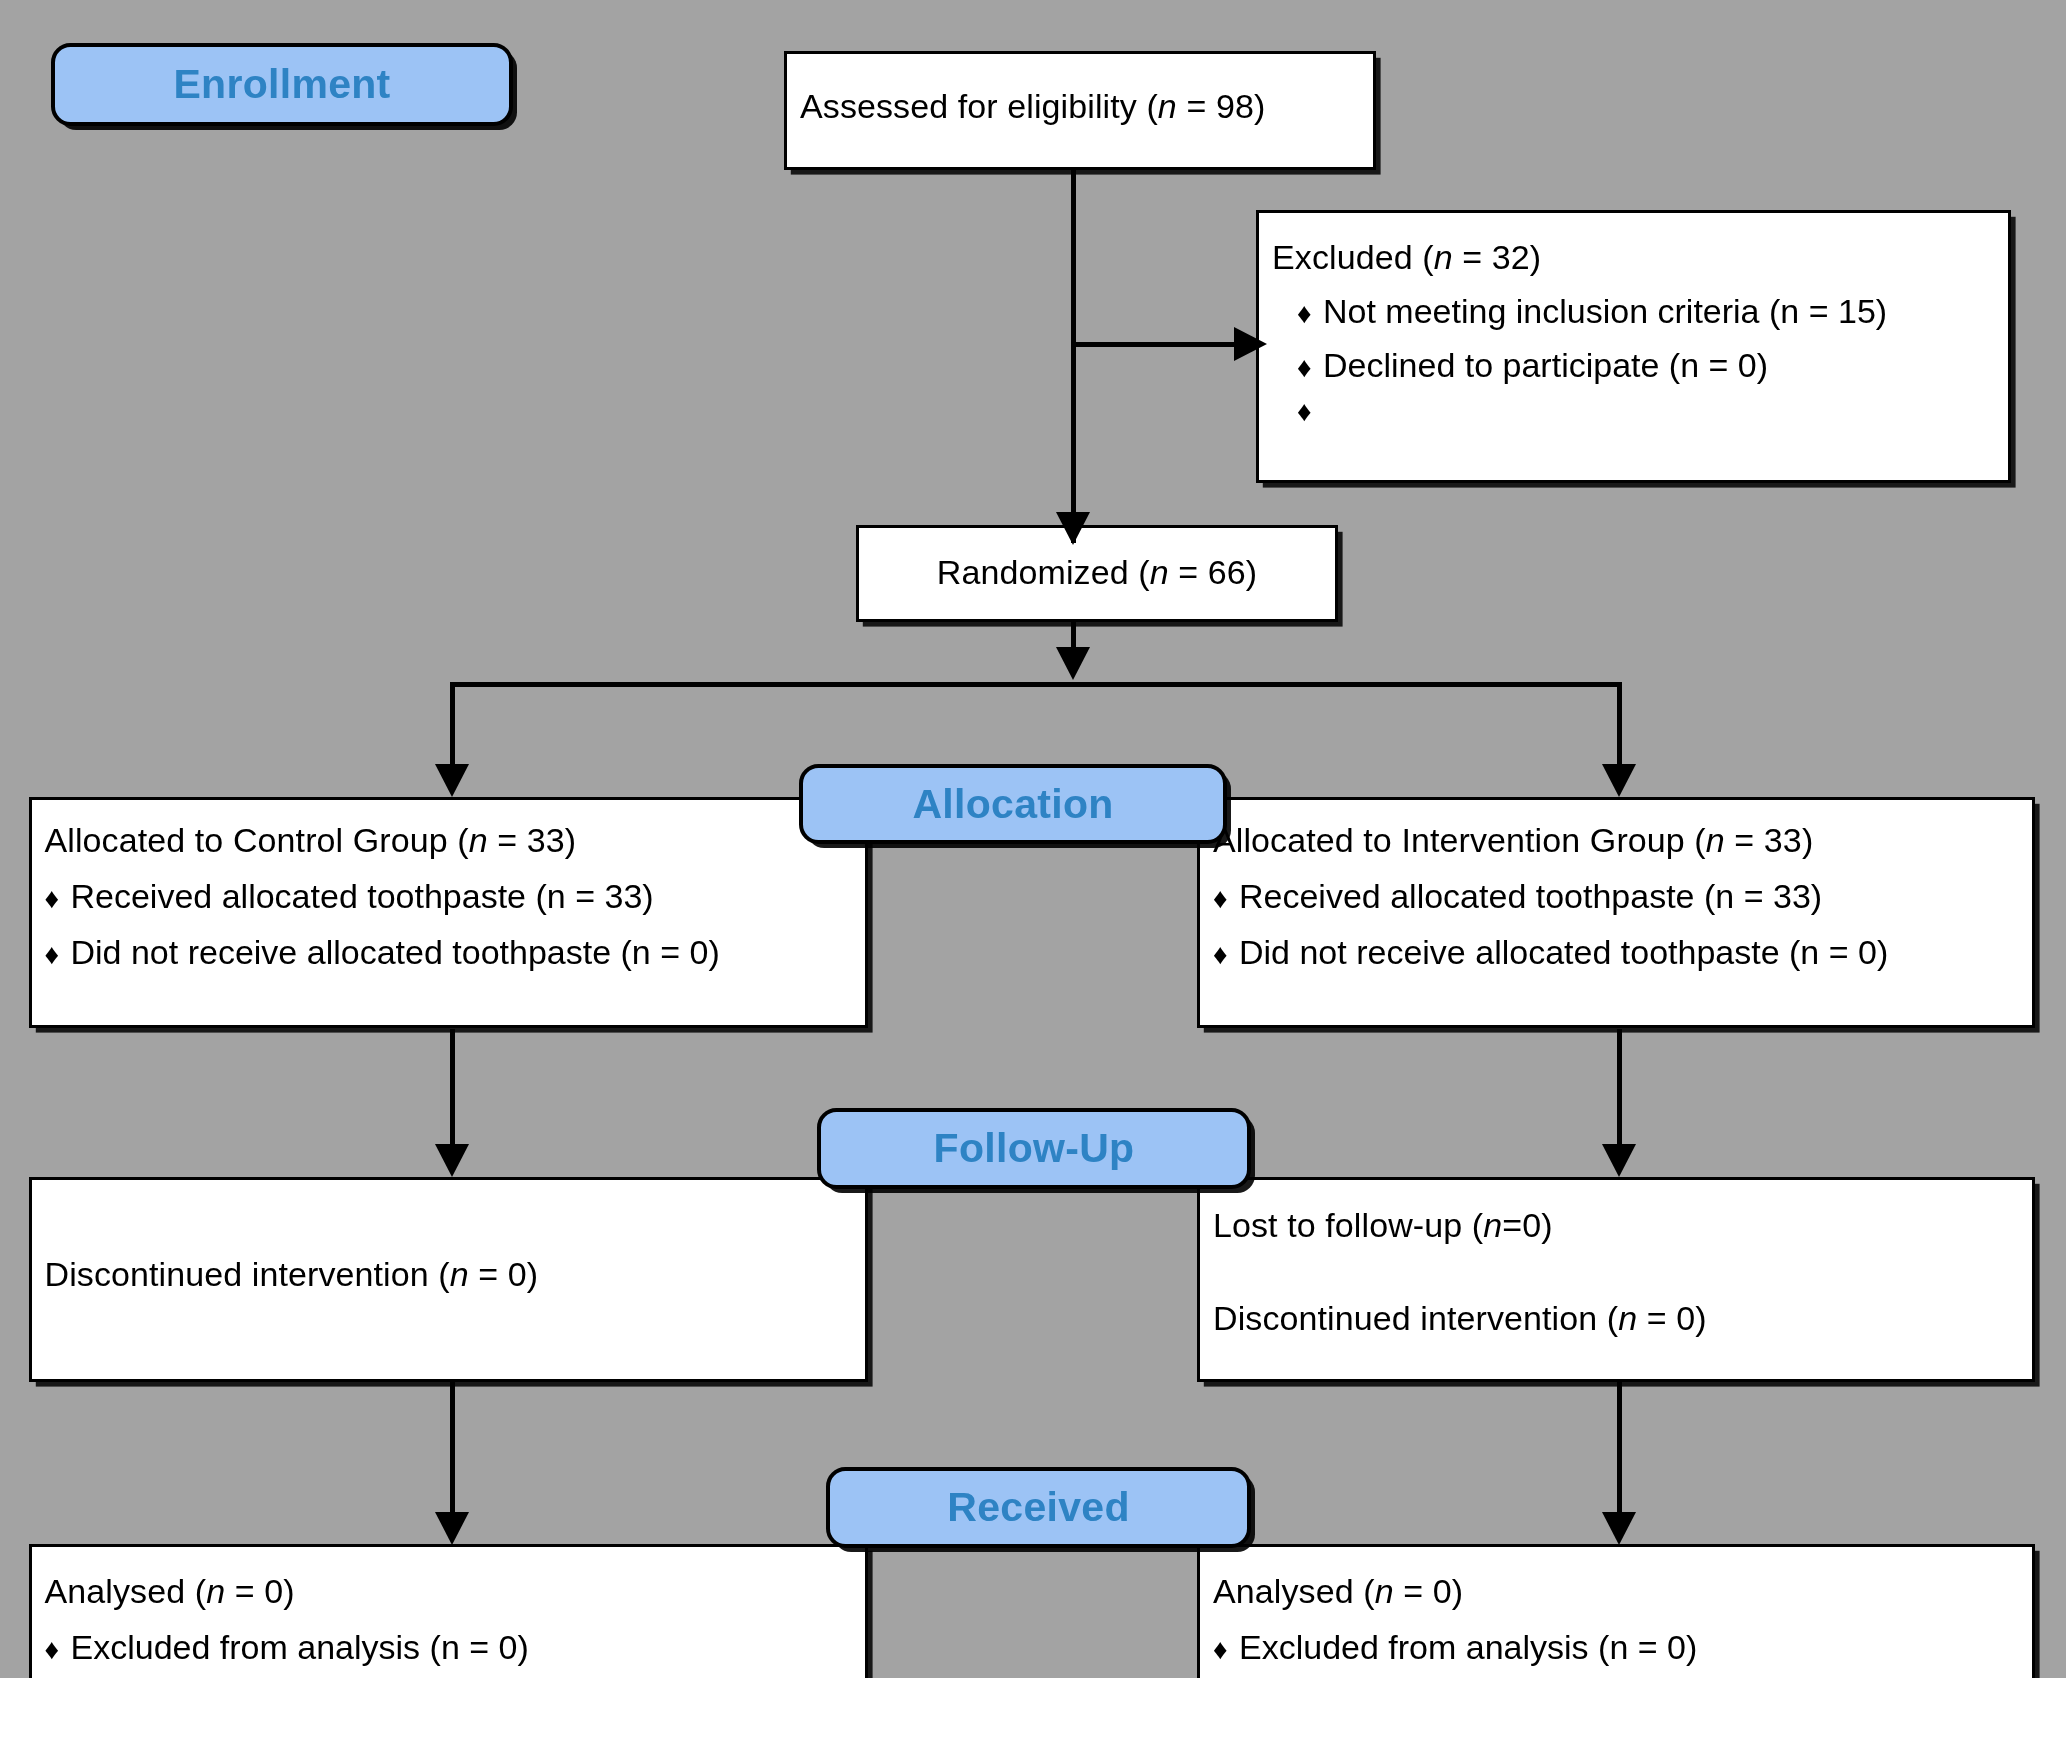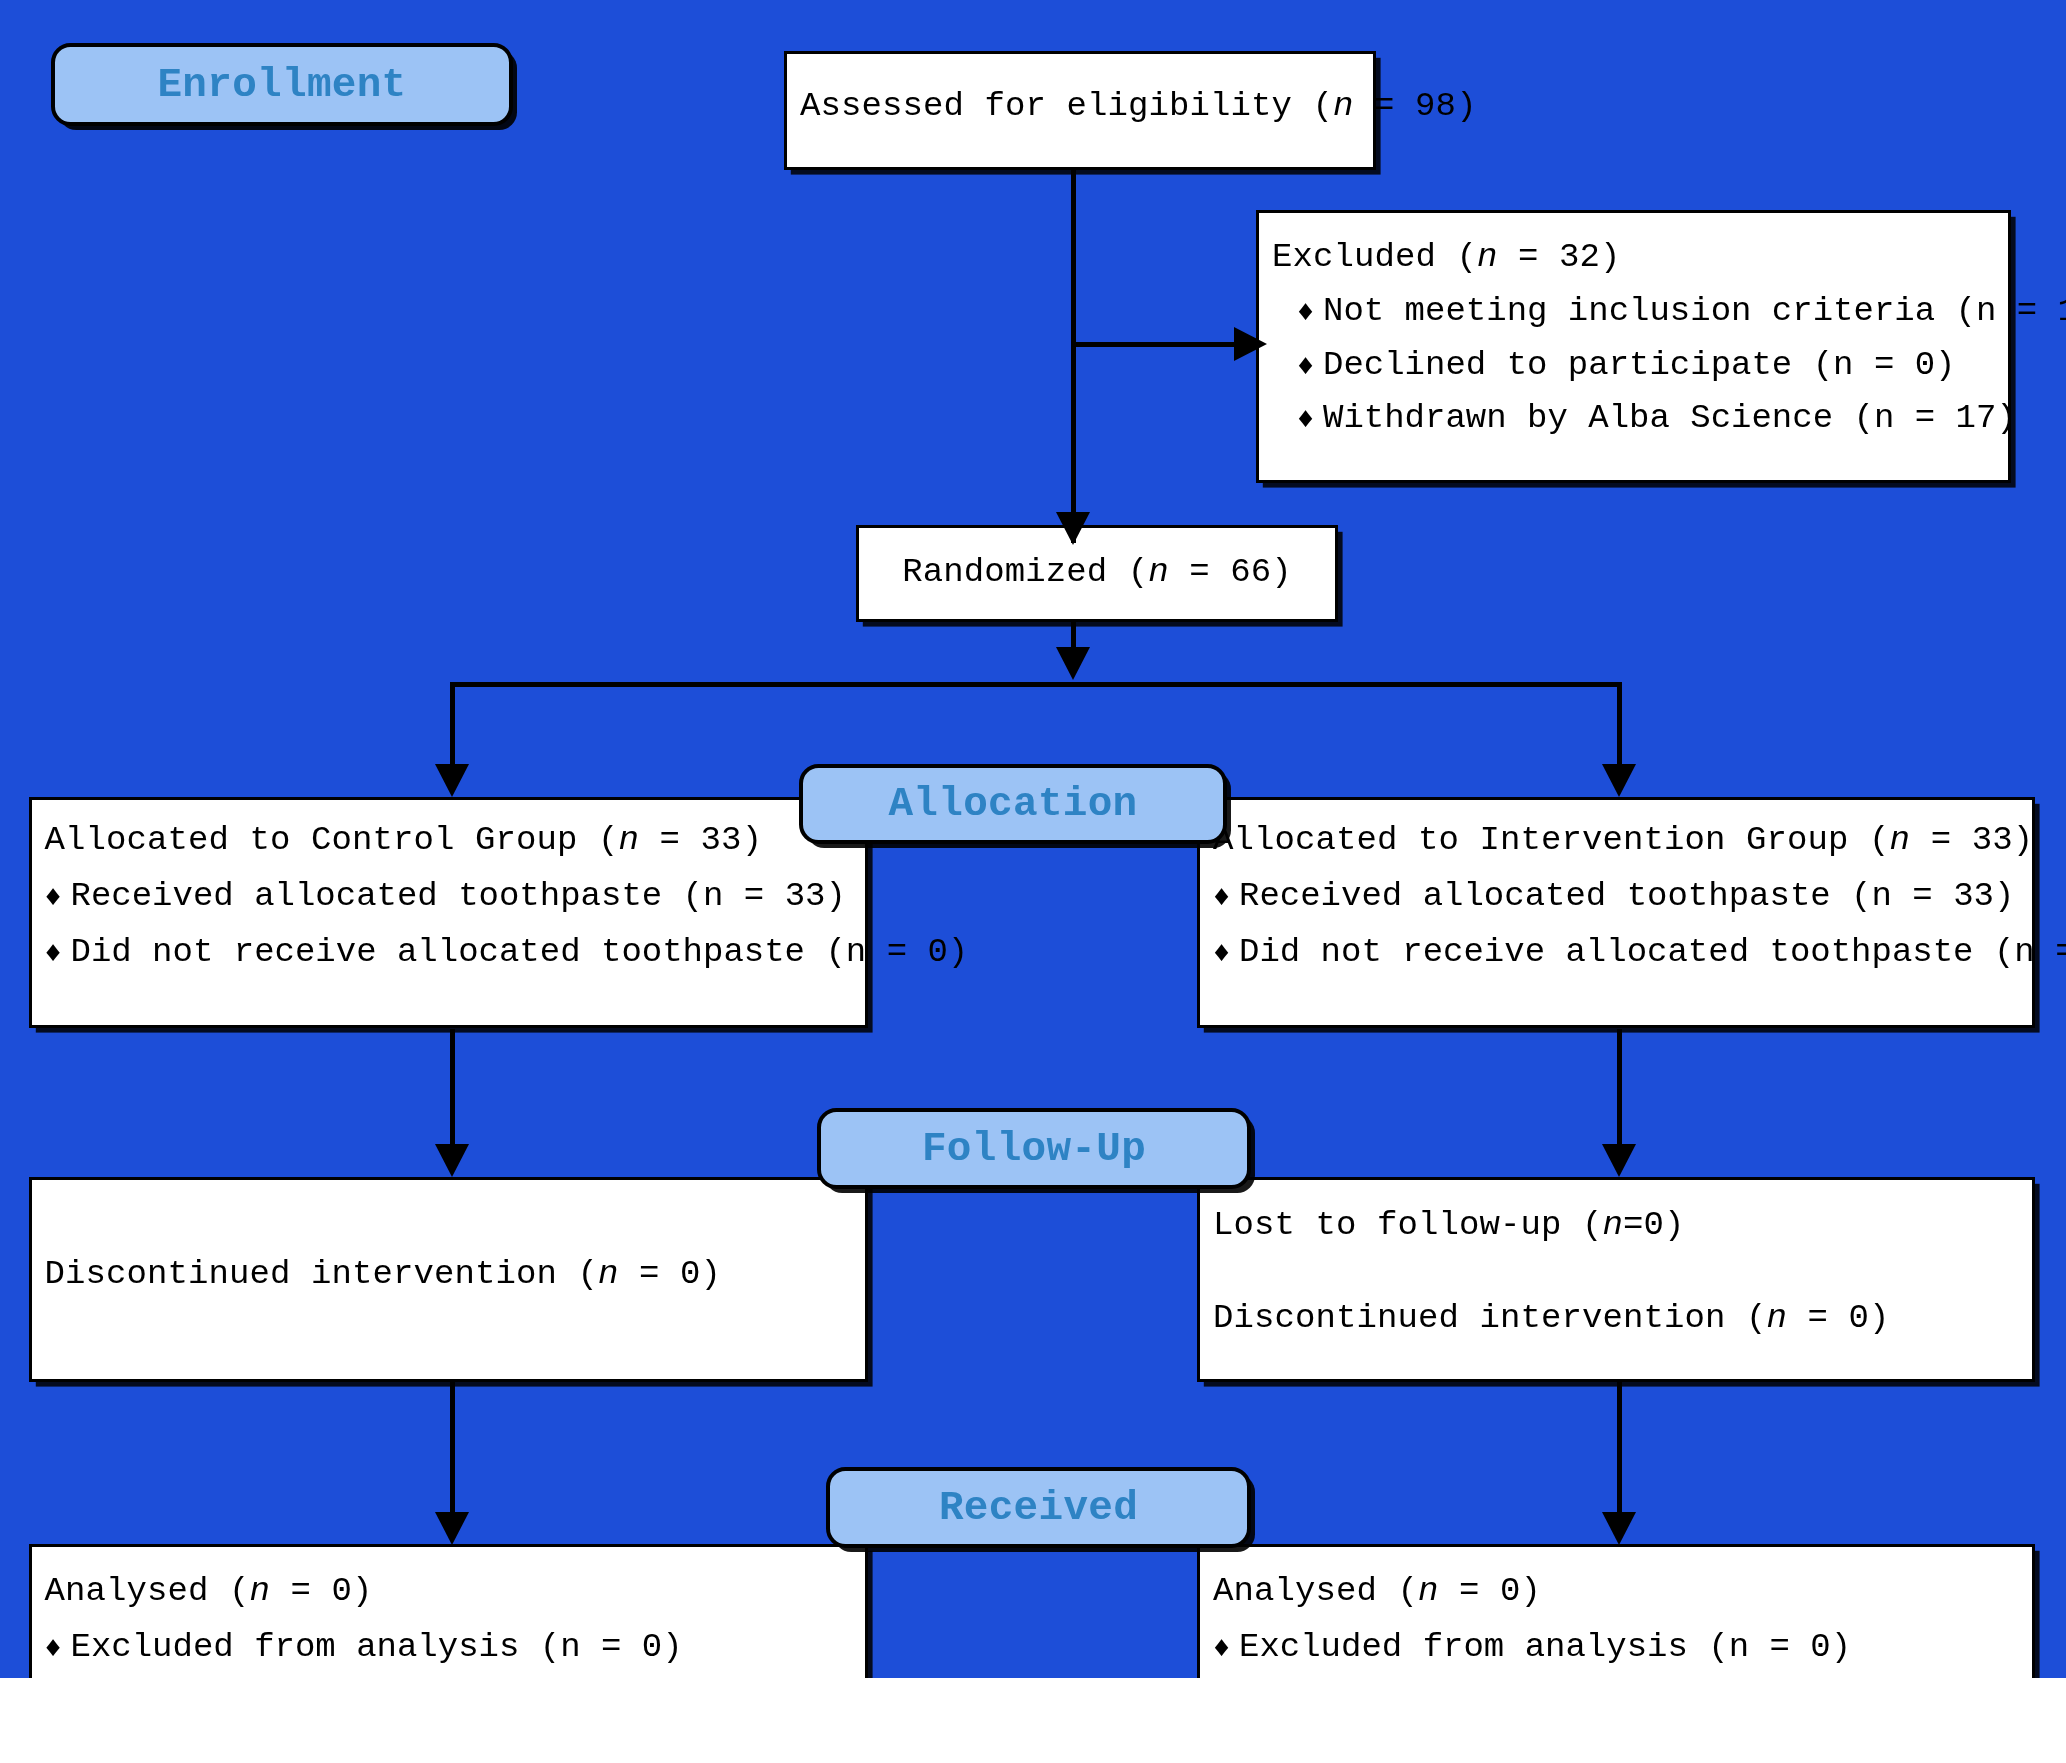"Enrollment" #root { background: #1d4ed8 -> #a3a3a3; font-family: Liberation Mono, monospace -> none }
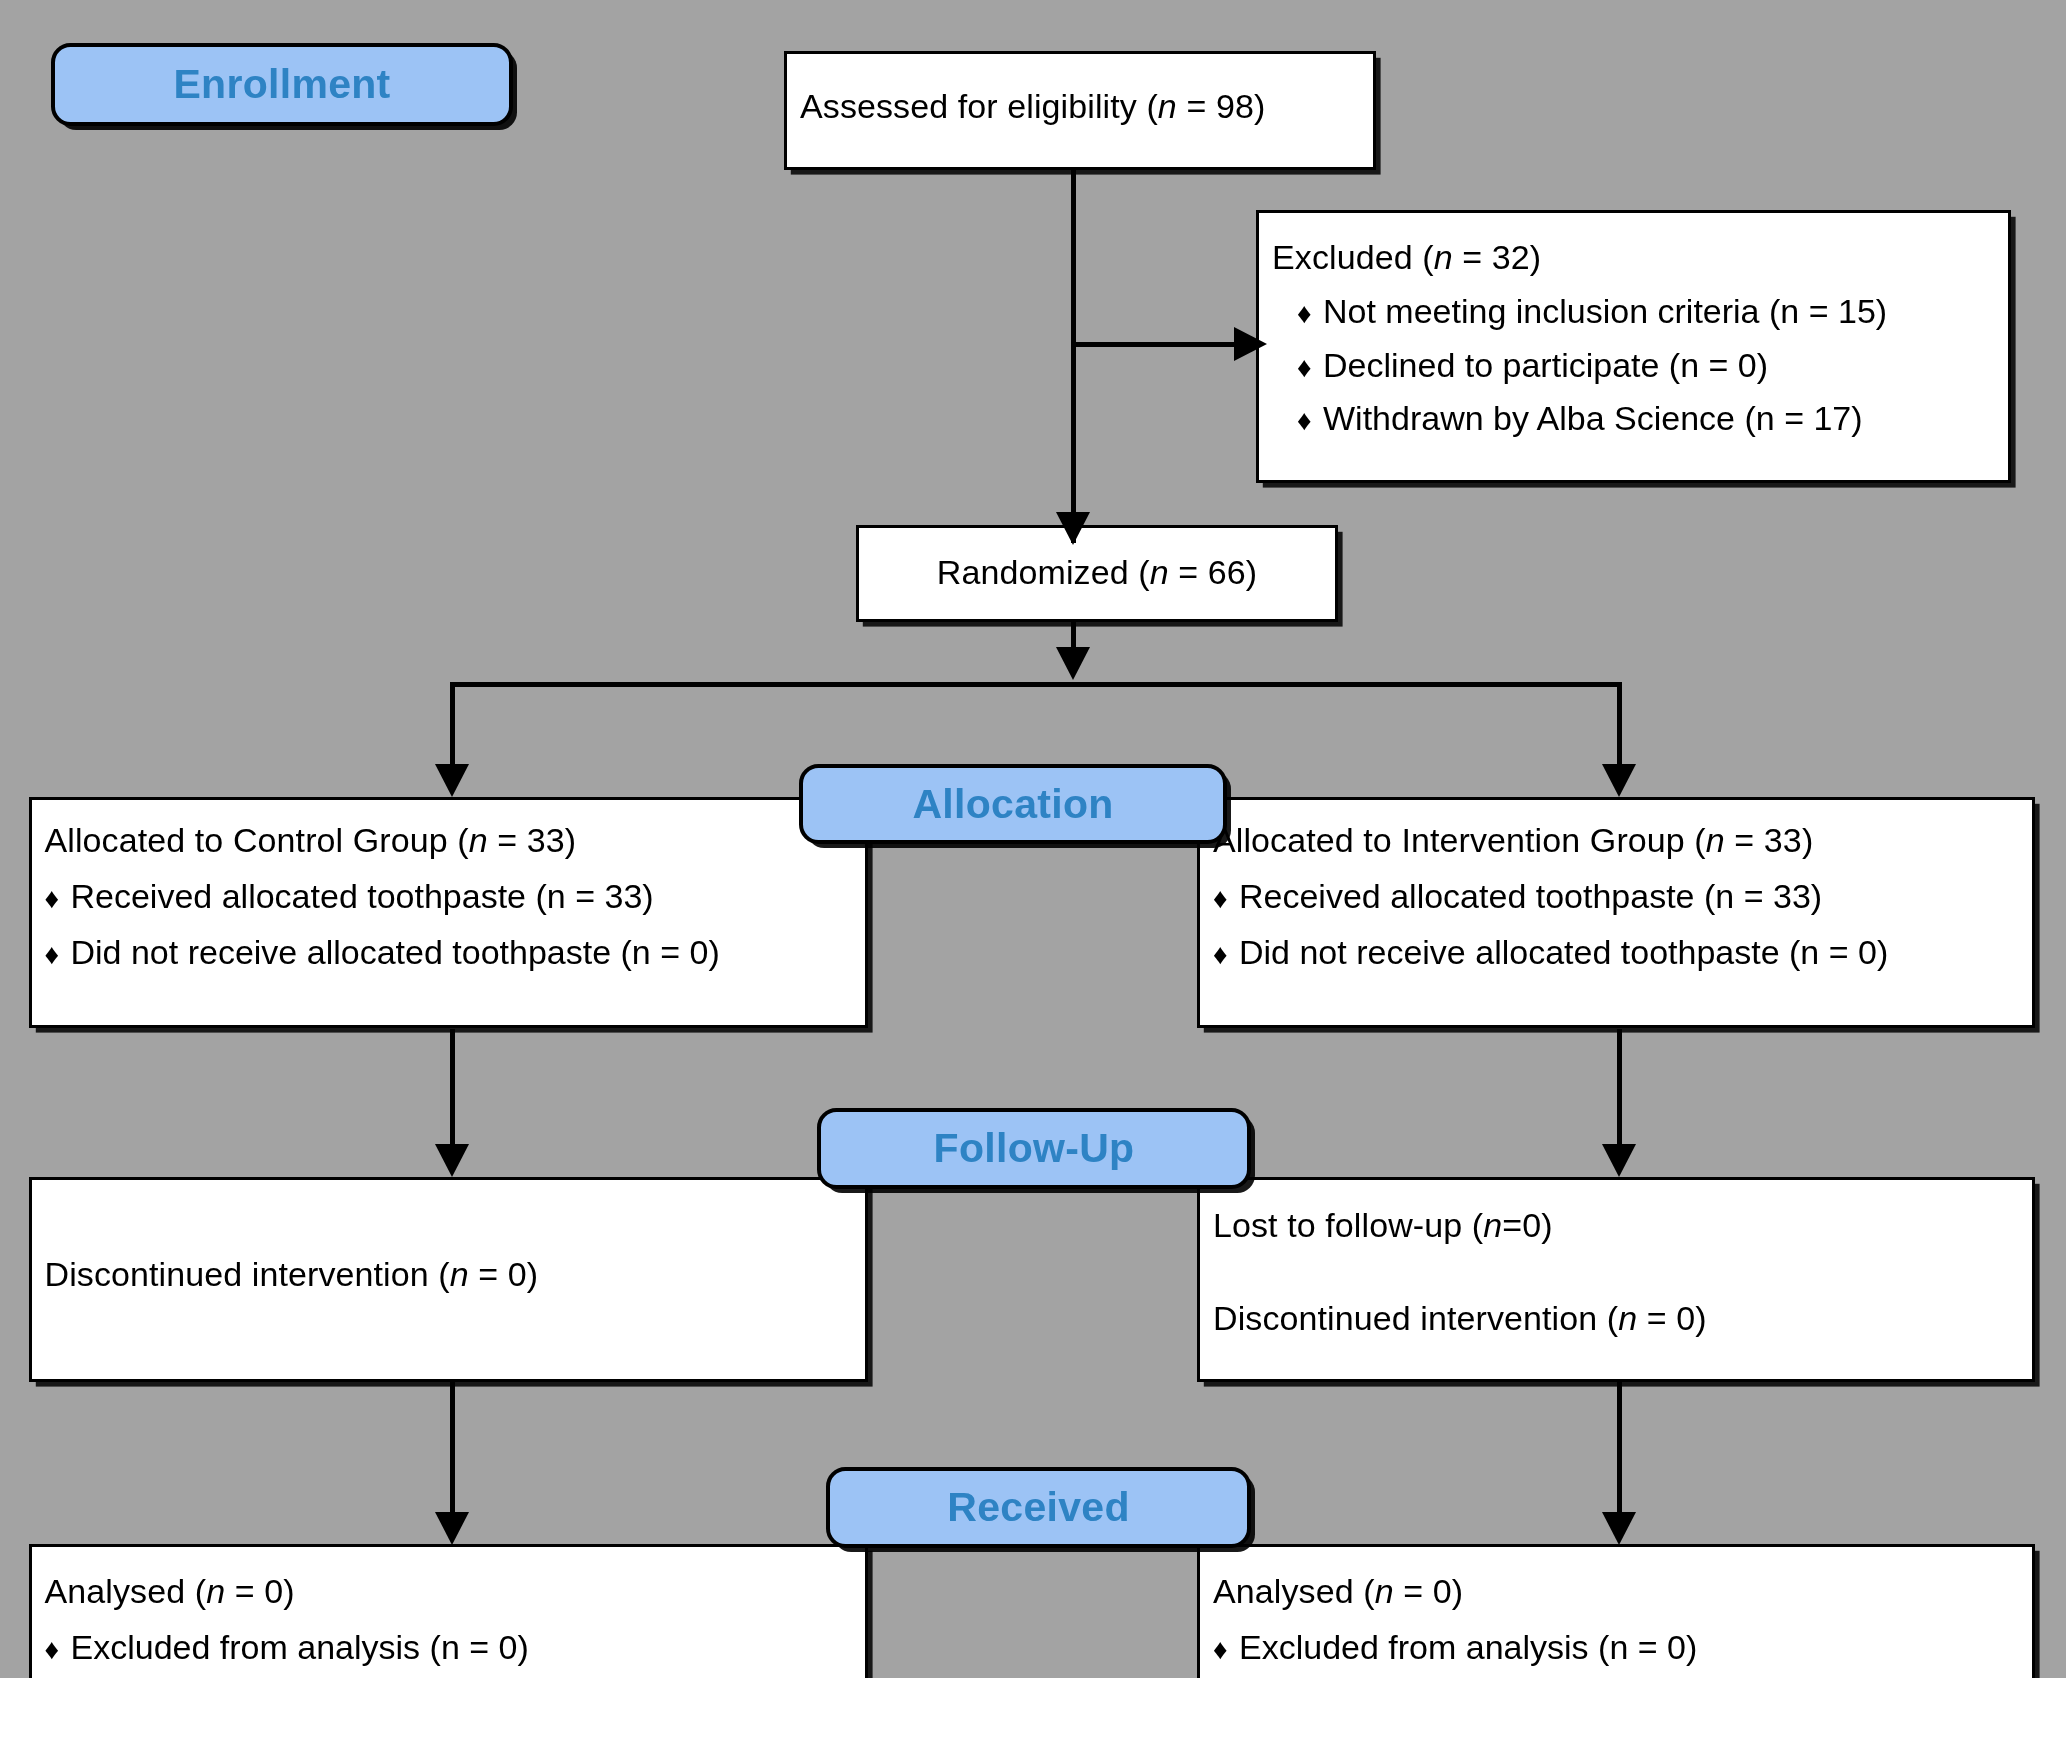"Withdrawn by Alba Science (n" span { html: <span><span>Withdrawn by Alba Science (</span><span>n</span><span> = 17)</span></span> -> none }
